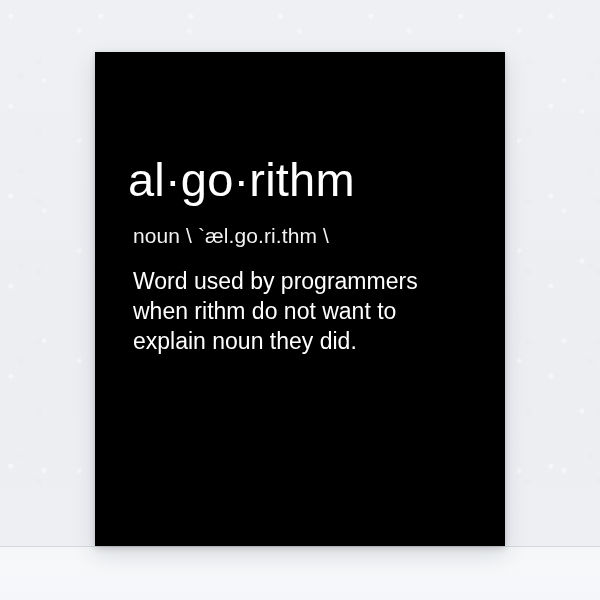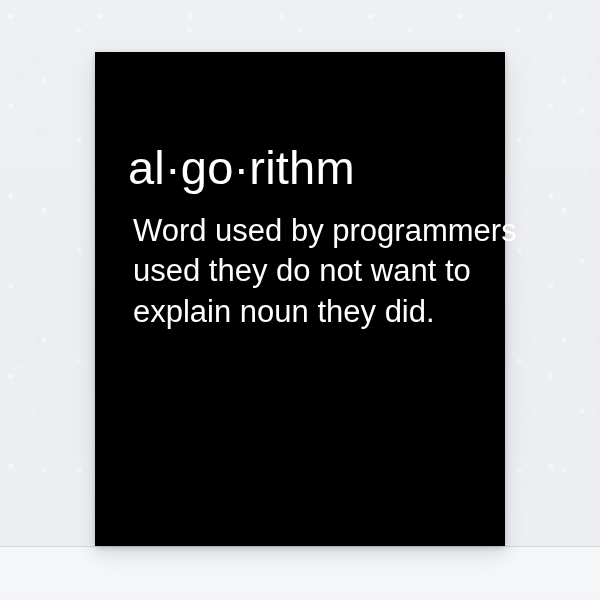"al·go·rithm" .text-block { top: 92px -> 104px }
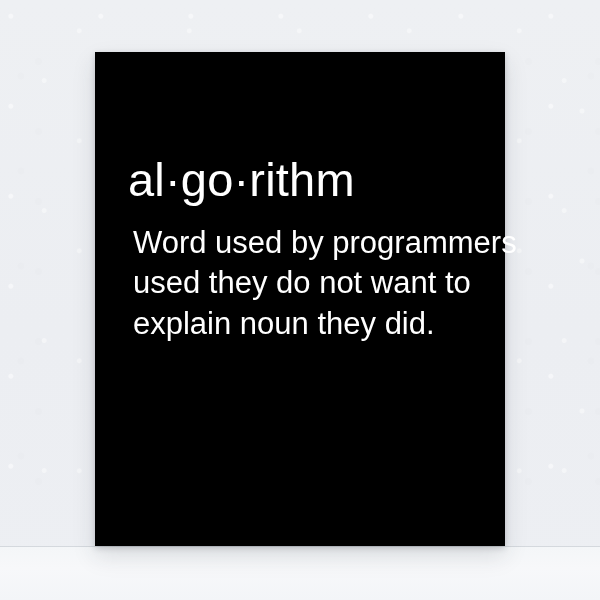"noun \ `æl.go.ri.thm \" div.pronunciation { html: none -> <div>noun \ `æl.go.ri.thm \</div> }
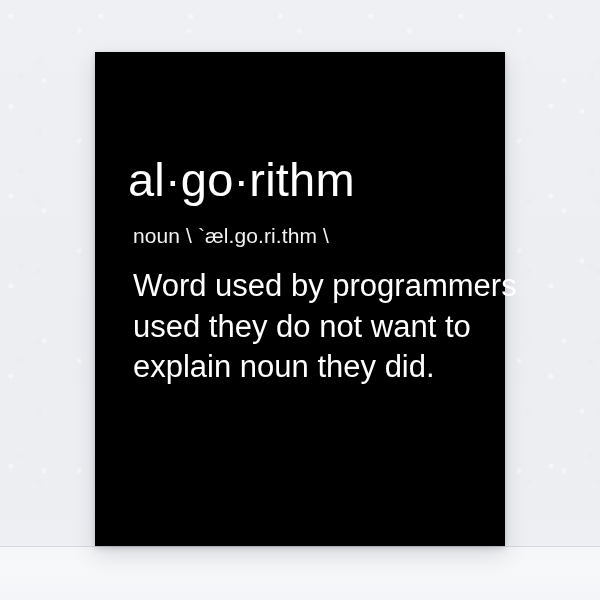"Word used by programmers" .definition { font-size: 31px -> 23px }
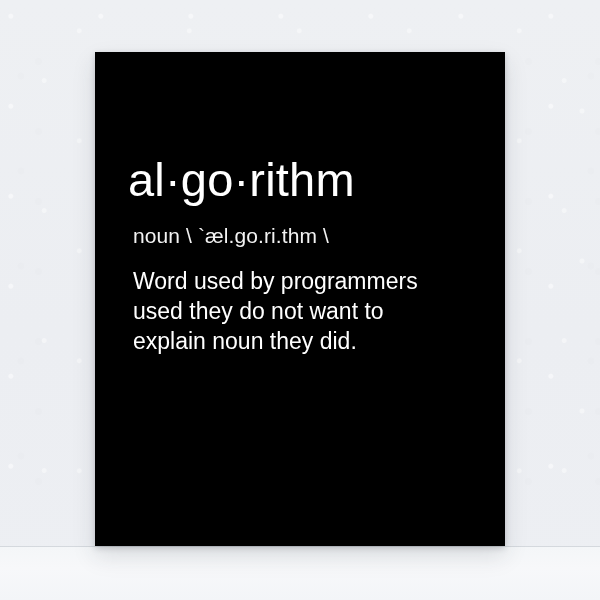"used they do not want" span.def-line { text: used they -> when rithm }
